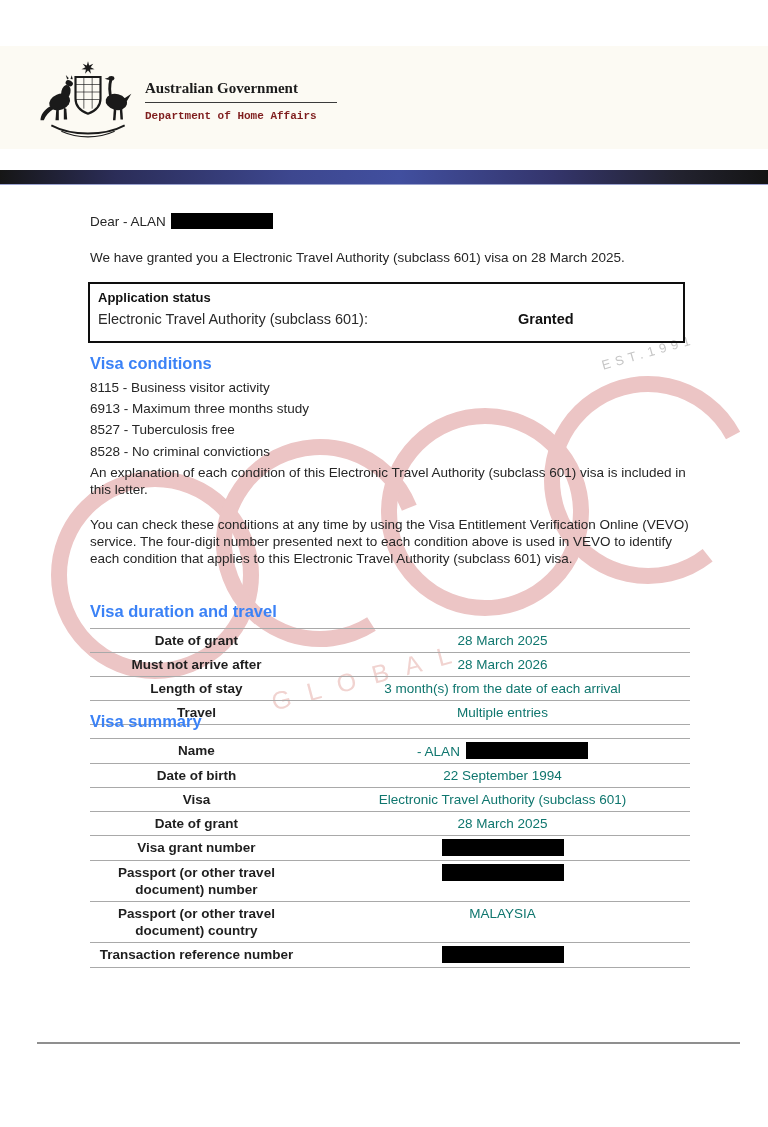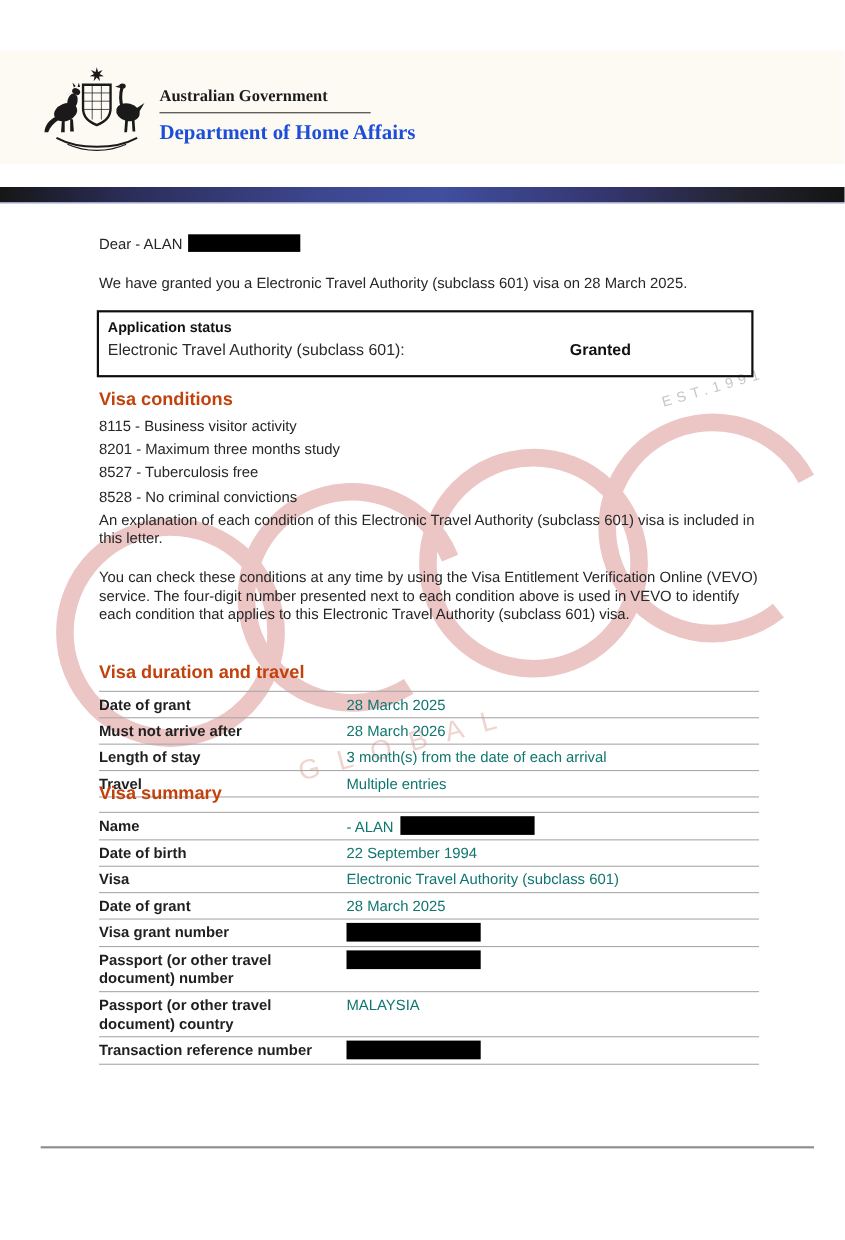"Department of Home Affairs" .dept-name { color: #1d4ed8 -> #7f1d1d; font-family: Liberation Serif, serif -> Liberation Mono, monospace; font-size: 19px -> 11px }
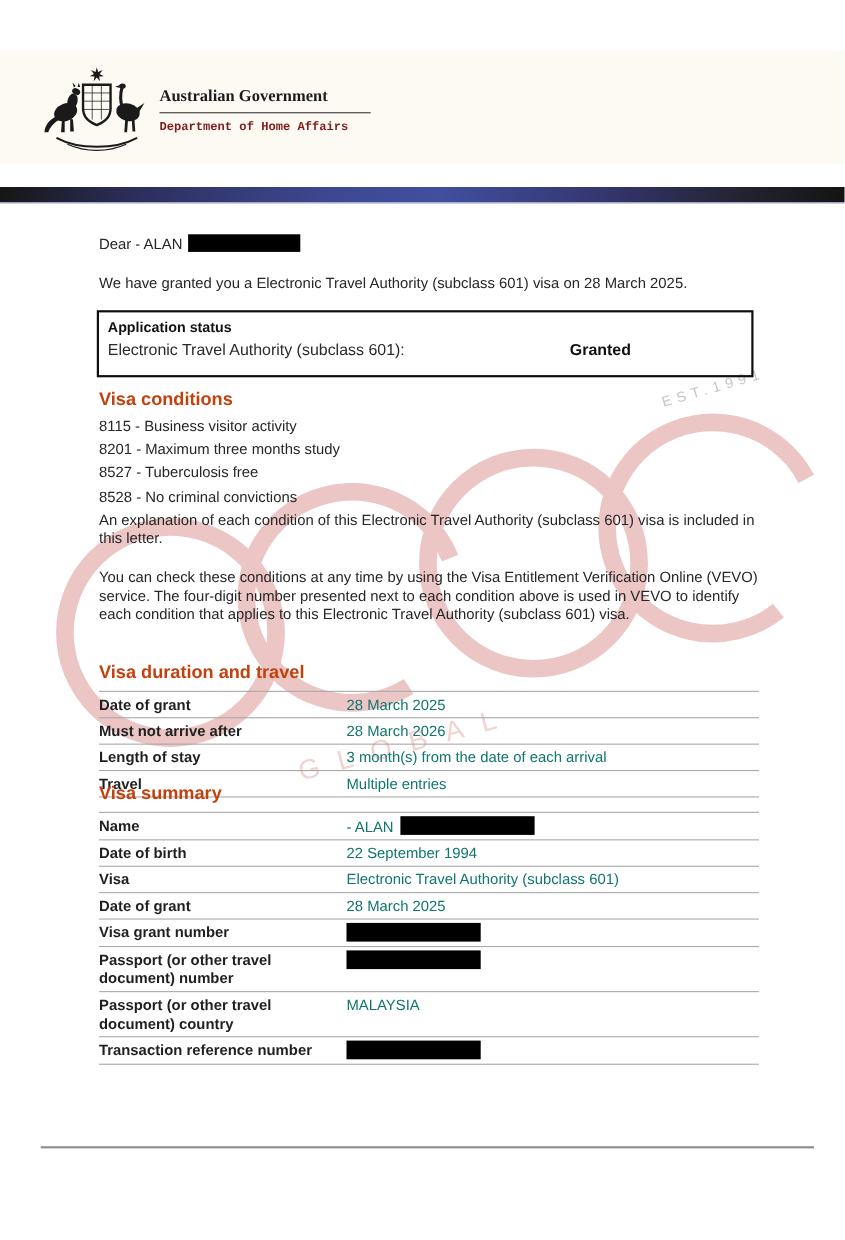"Visa conditions" .sec-title { color: #c2410c -> #3b82f6 }
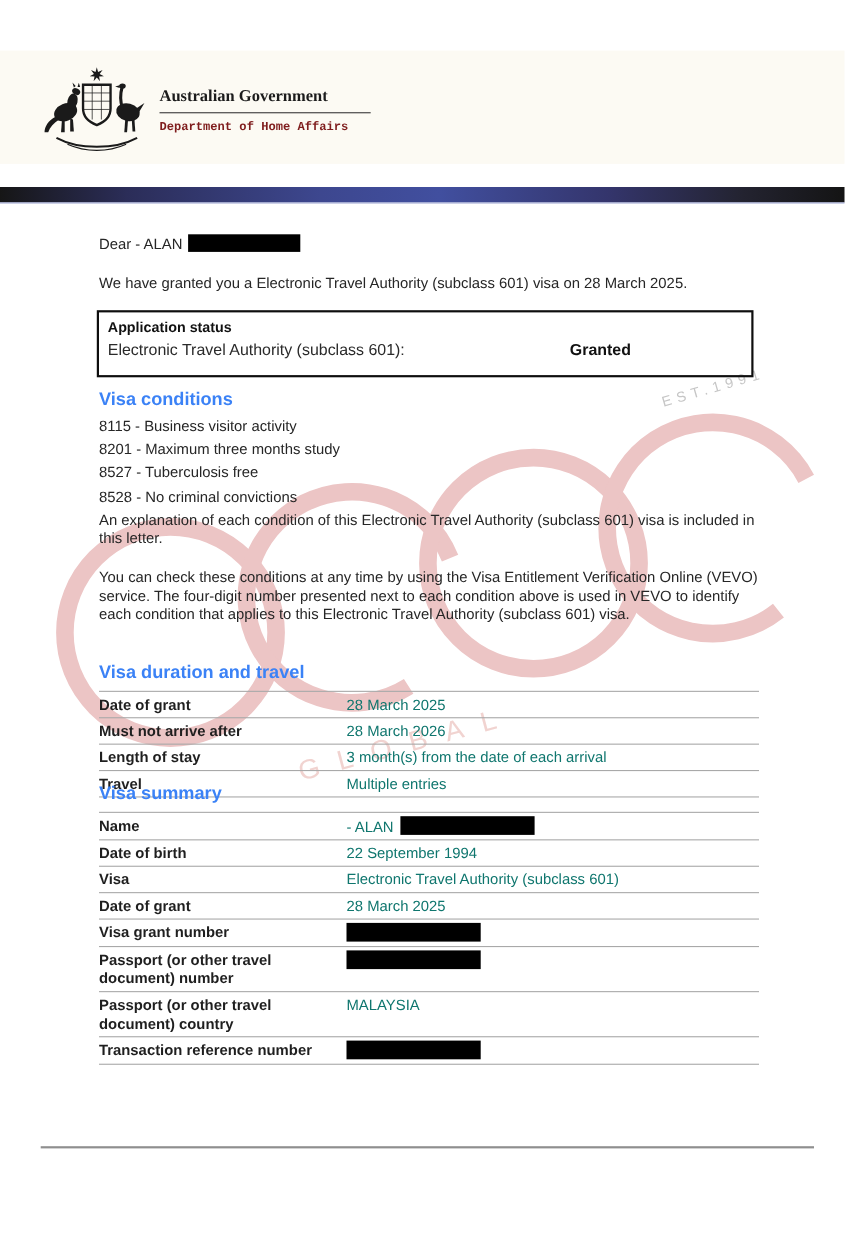"8201 - Maximum three months" div.cond-item { text: 8201 -> 6913 }
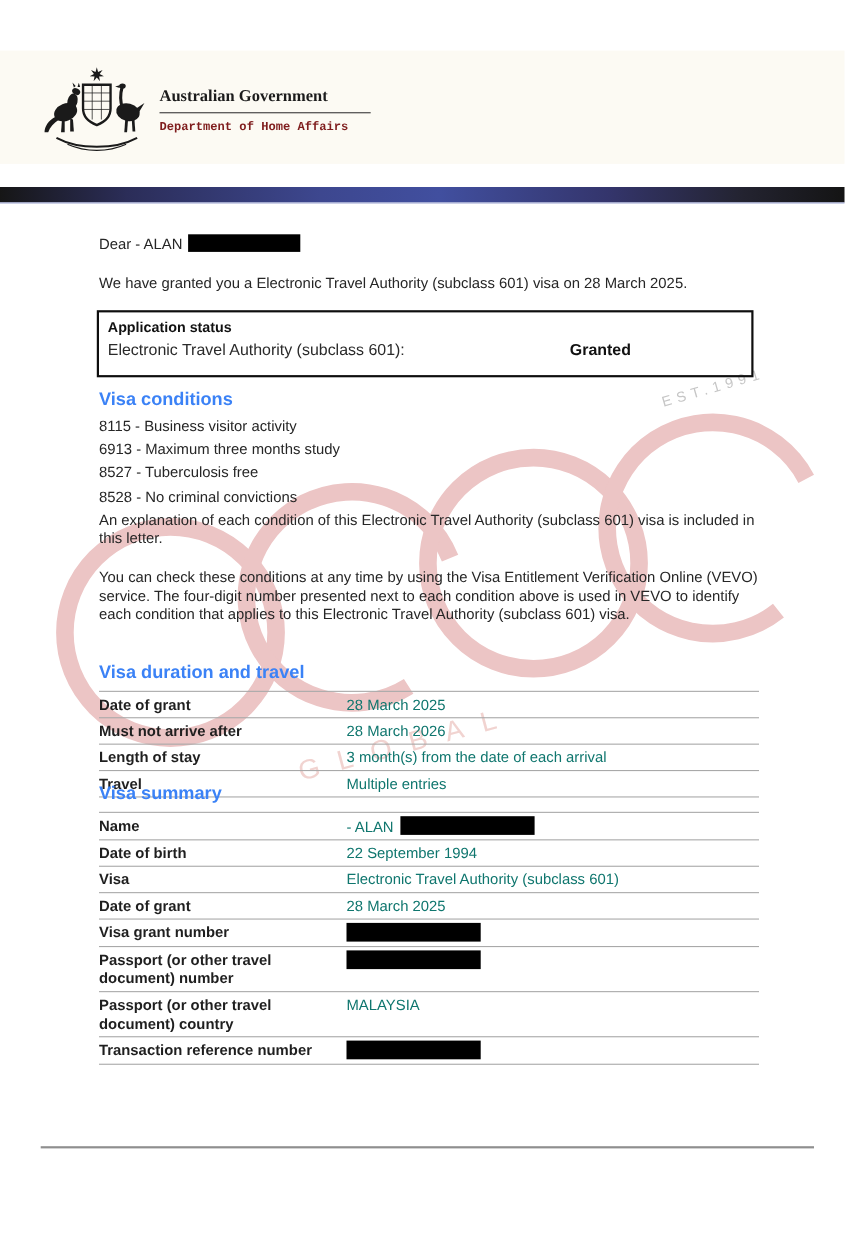"Date of grant" .kv-table { text-align: none -> center }
